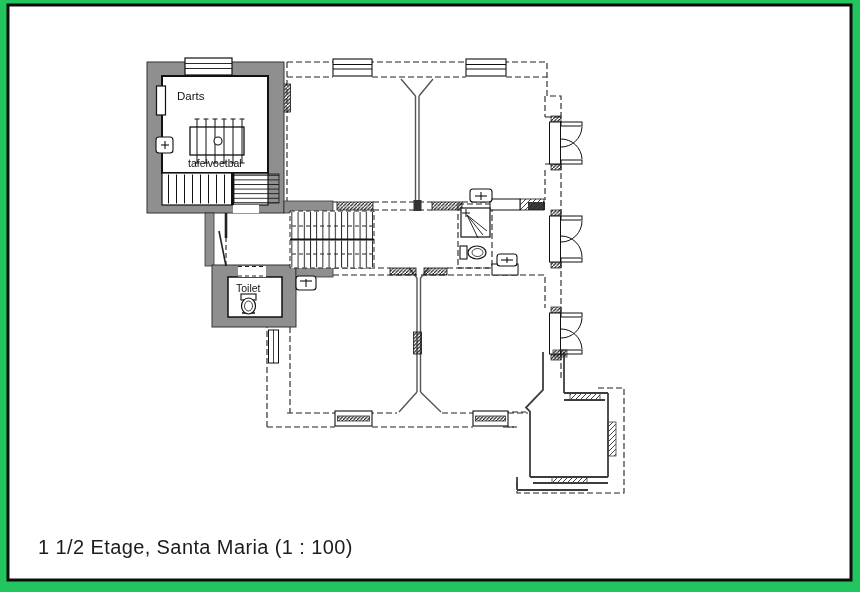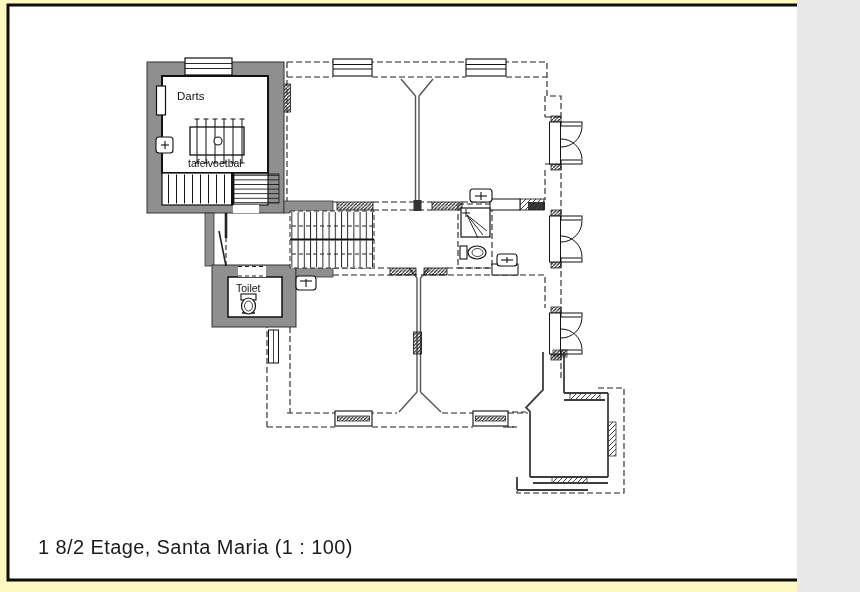"Darts" .page { background: #fef9c3 -> #22c55e; width: 797px -> 860px }
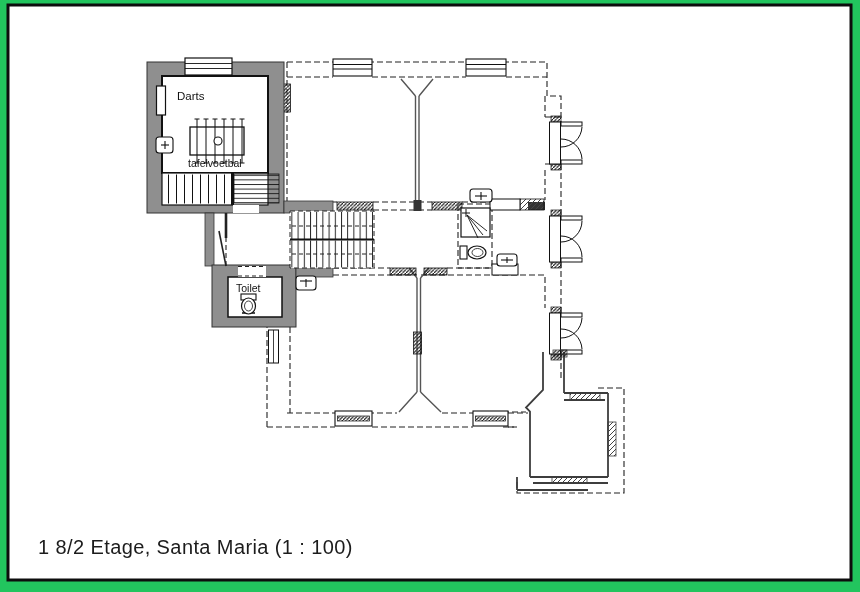"1 8/2 Etage, Santa Maria" div.caption { text: 8/2 -> 1/2 }
